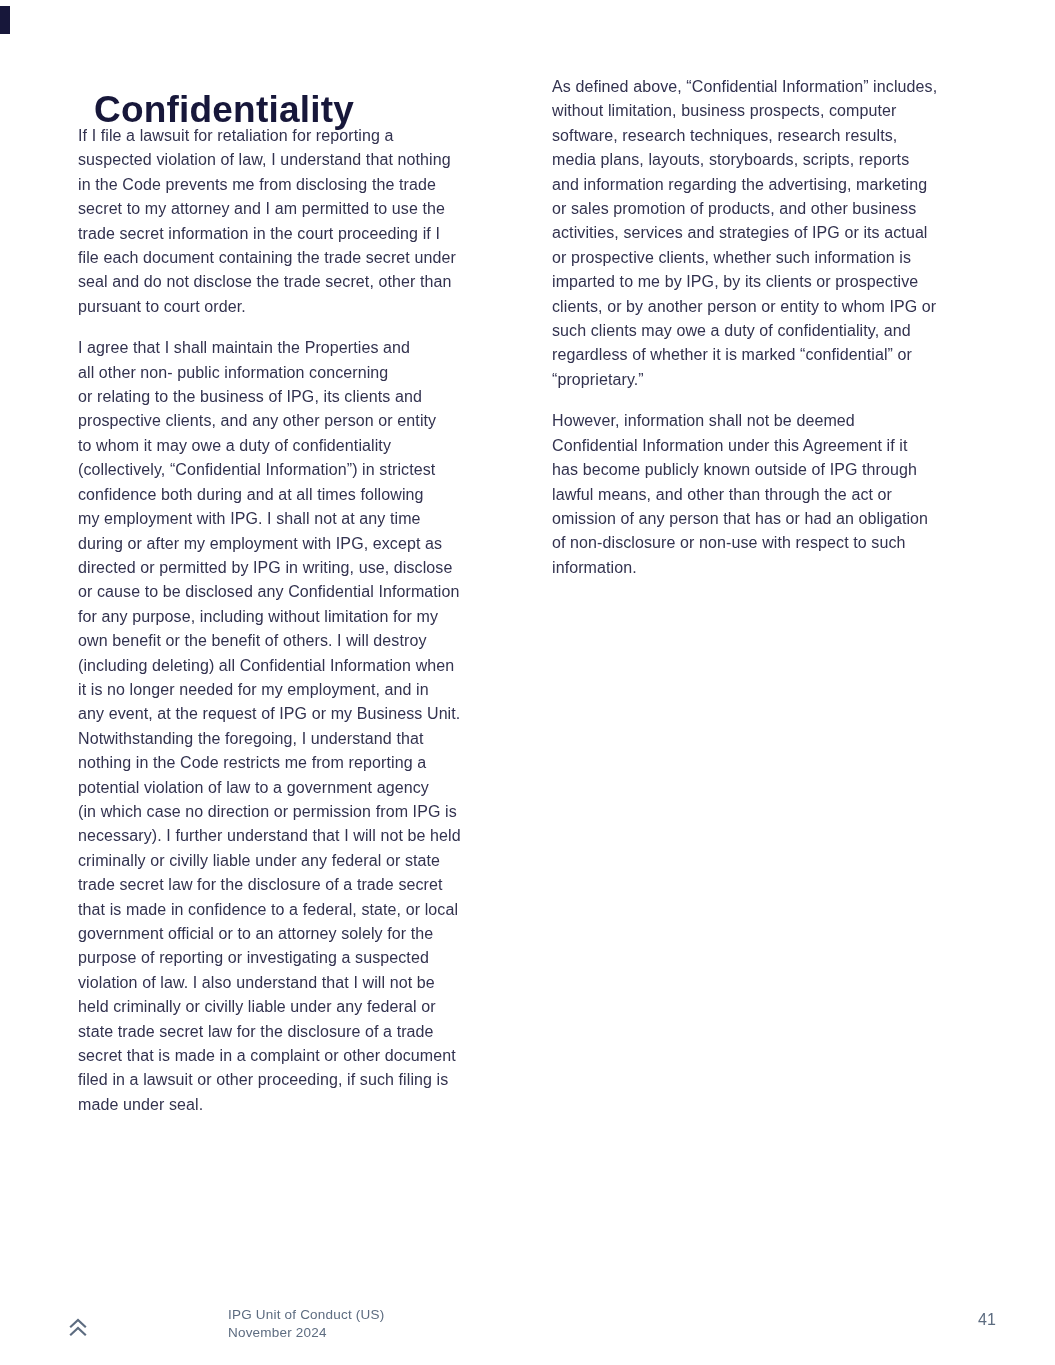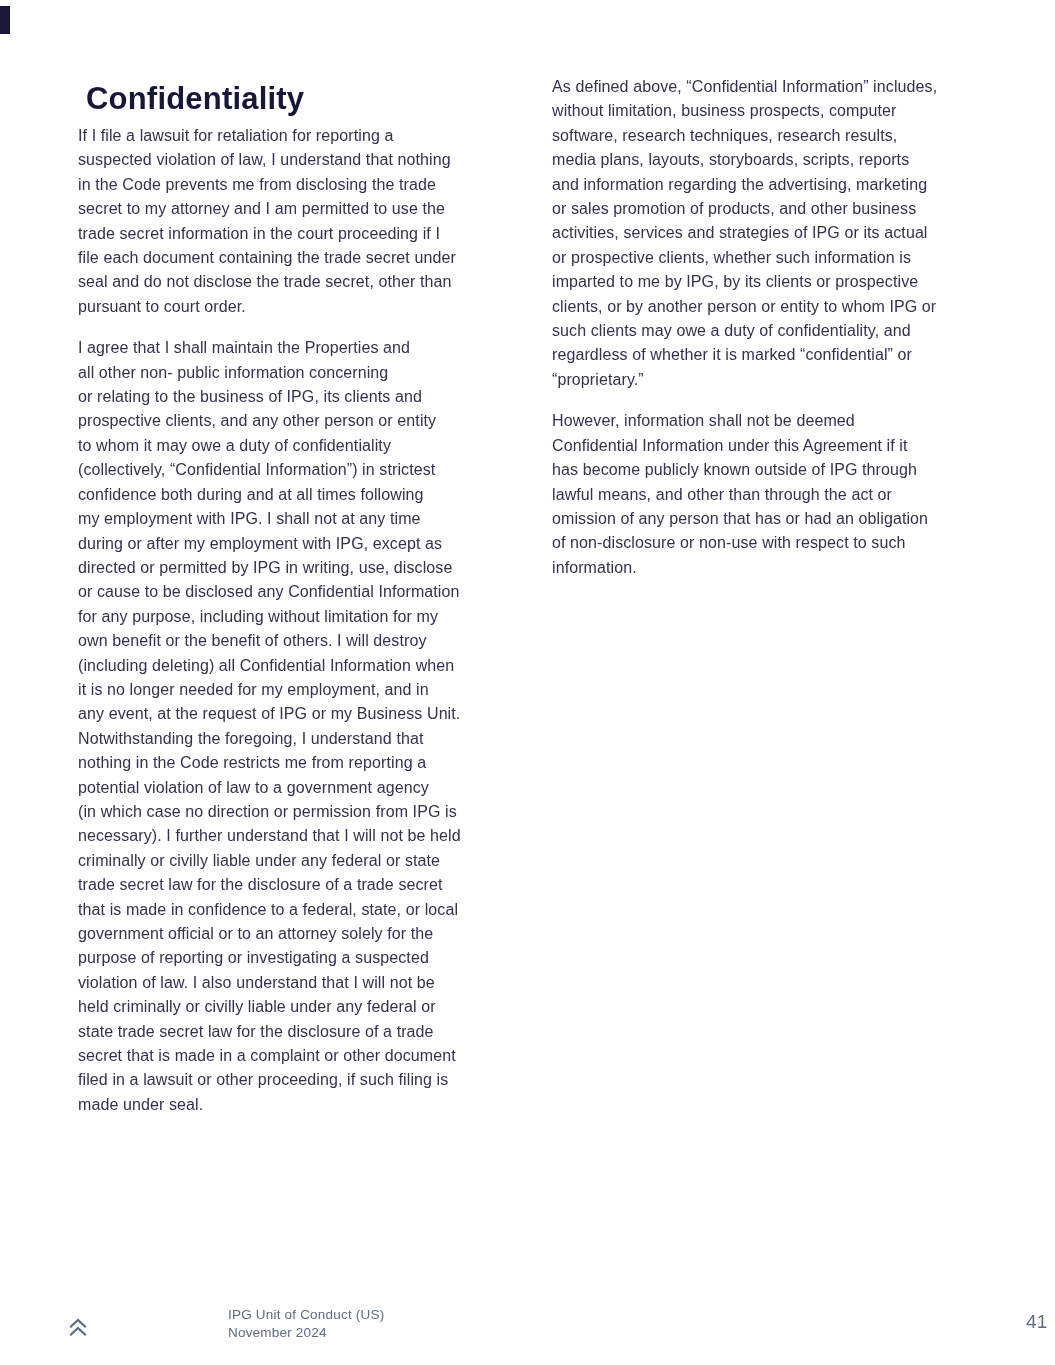"Confidentiality" .page-title { font-size: 31px -> 37px; margin: 8px -> 16px }
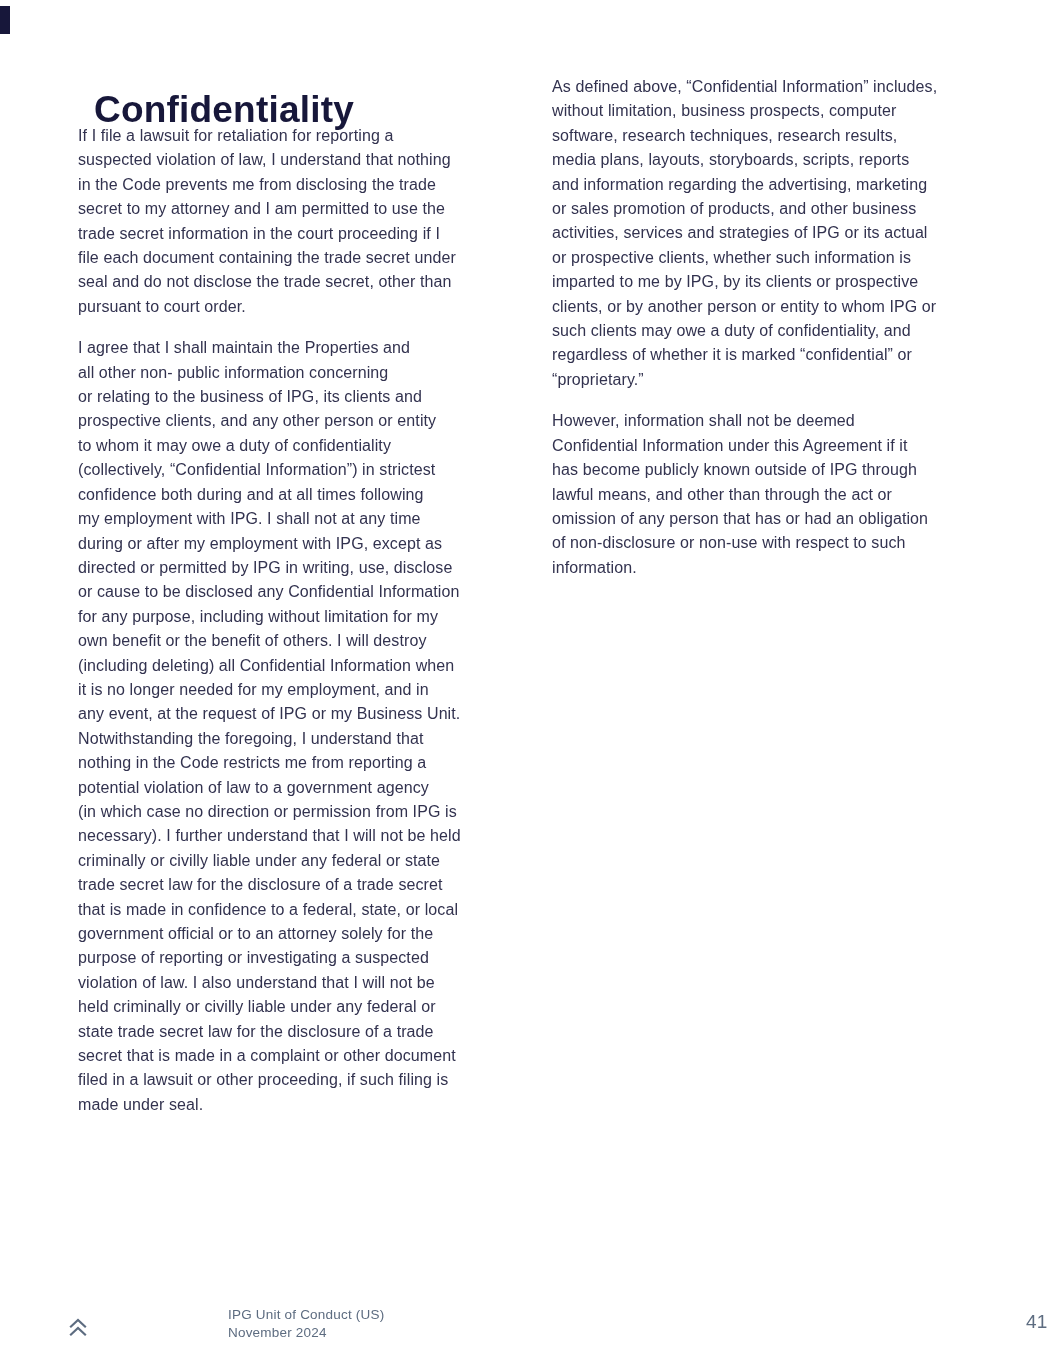"41" .page-number { font-size: 19px -> 16px; left: 1026px -> 978px }
